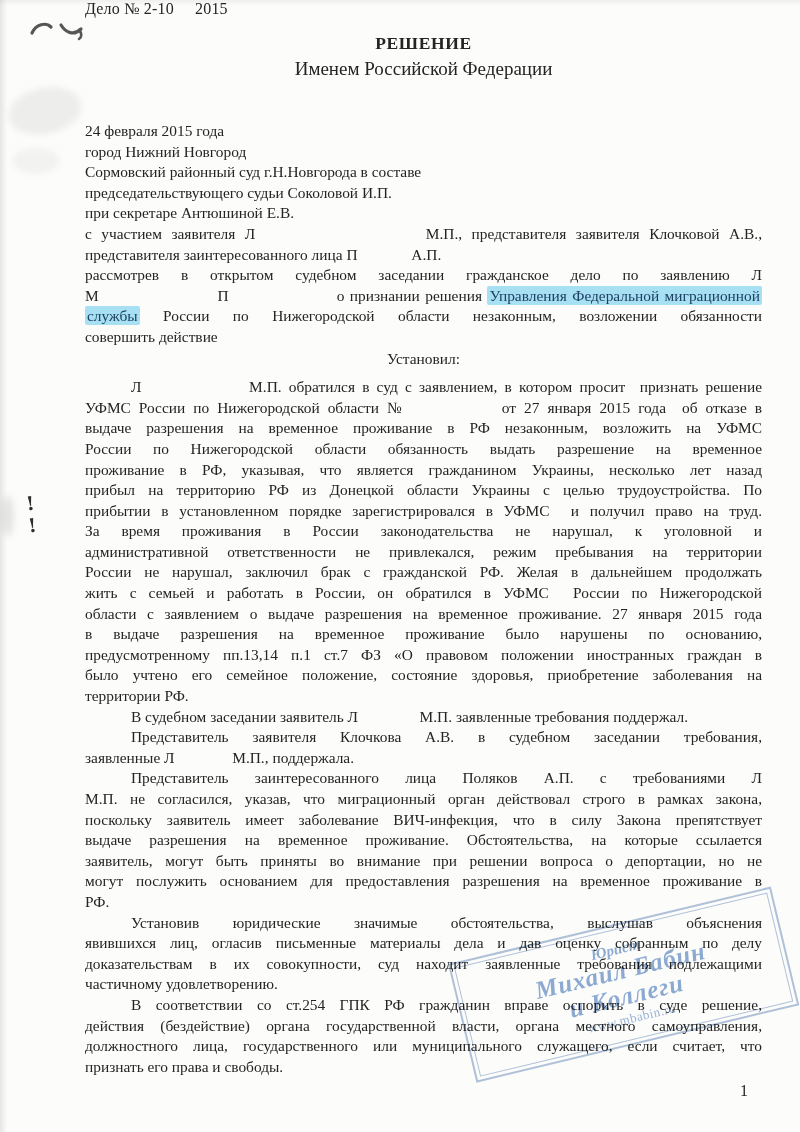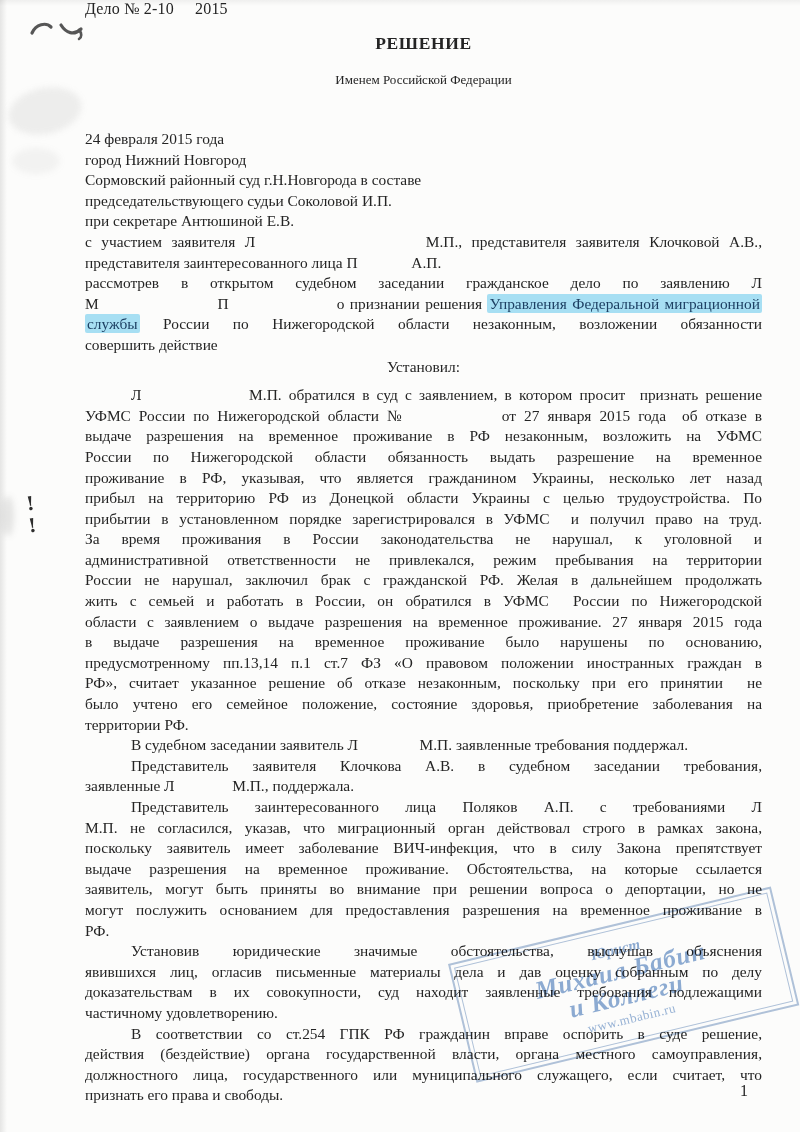"Именем Российской Федерации" .subtitle { font-size: 13px -> 19px; margin-top: 18px -> 4px }
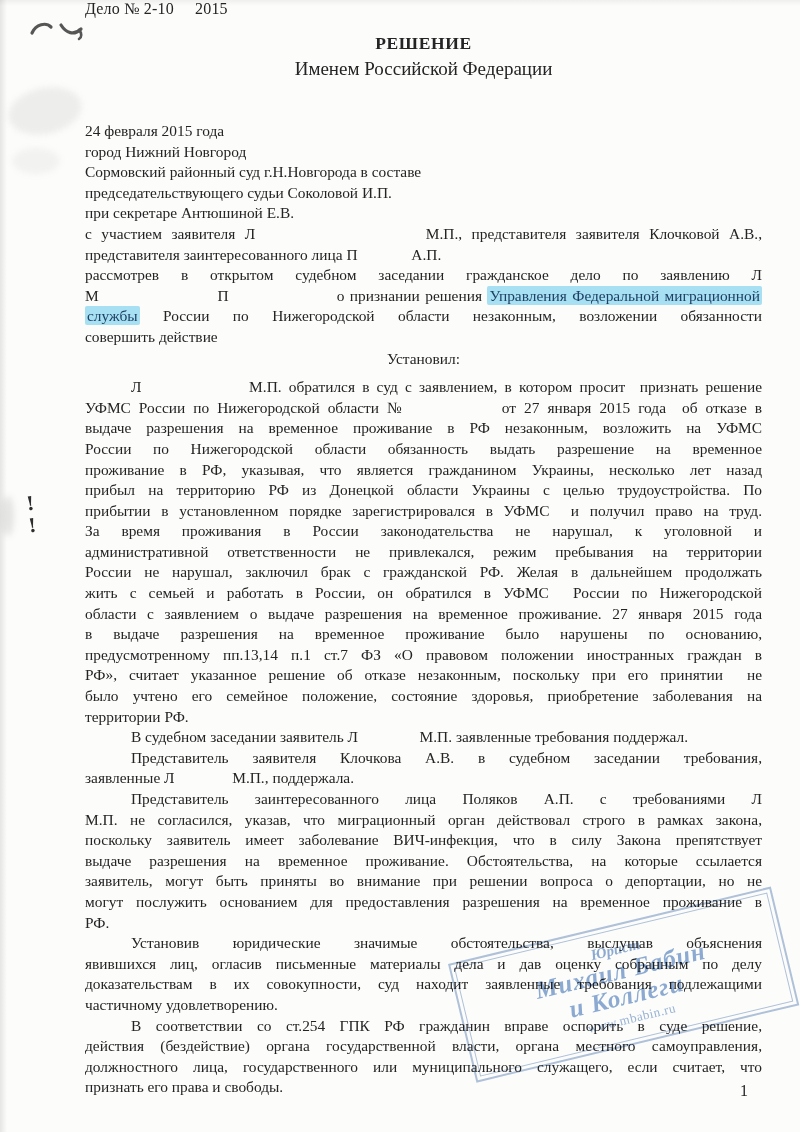"РФ», считает указанное решение об" div.ln { html: <div>РФ», считает указанное решение об отказе незаконным, поскольку при его принятии&nbsp; не</div> -> none }
